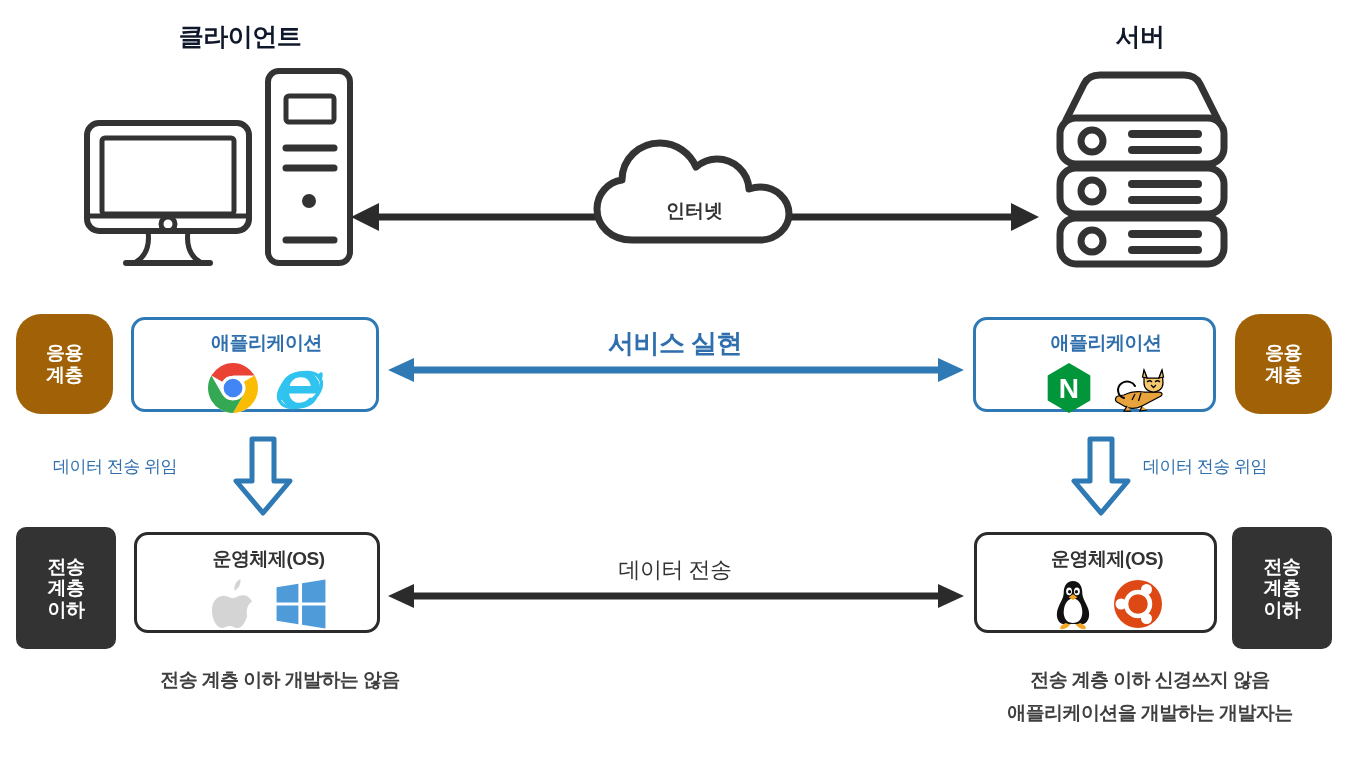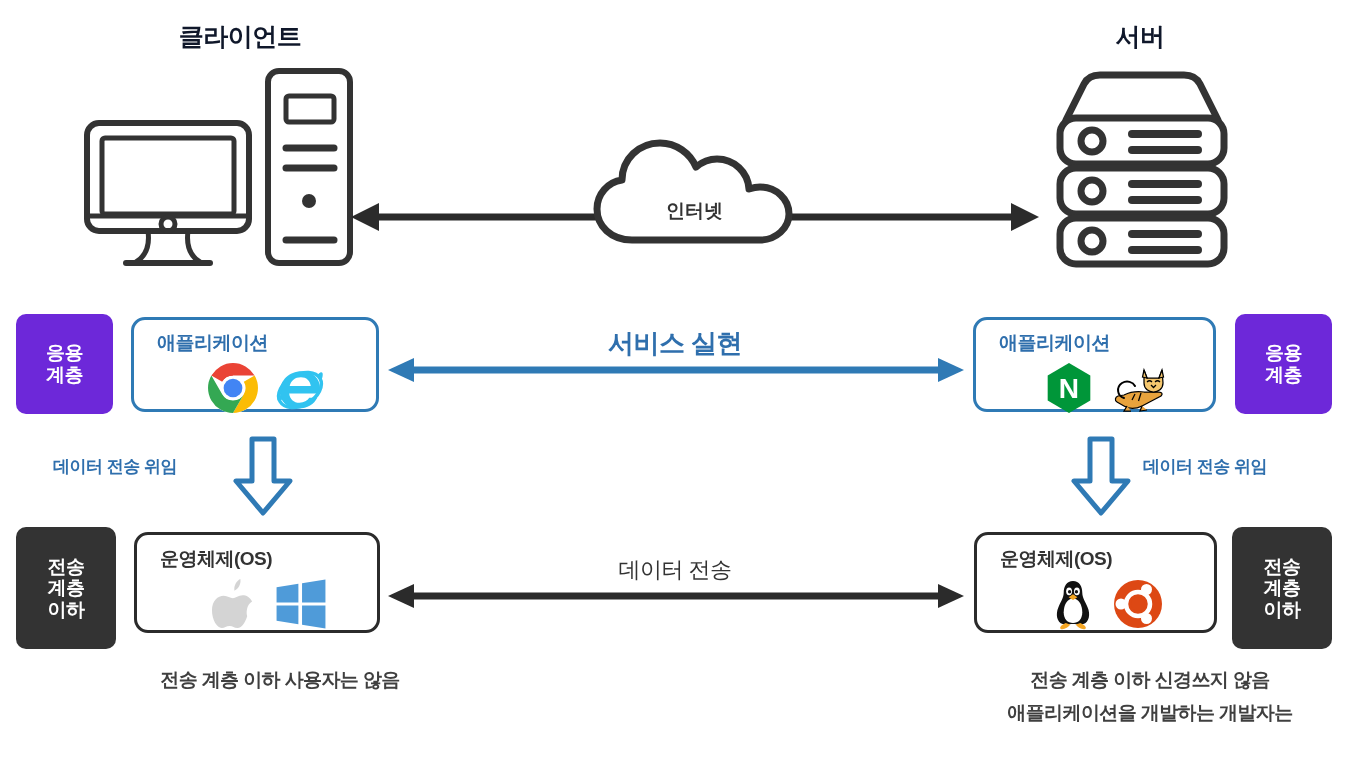"응용" .layer-badge.blue { background: #6d28d9 -> #a16207; border-radius: none -> 25px }
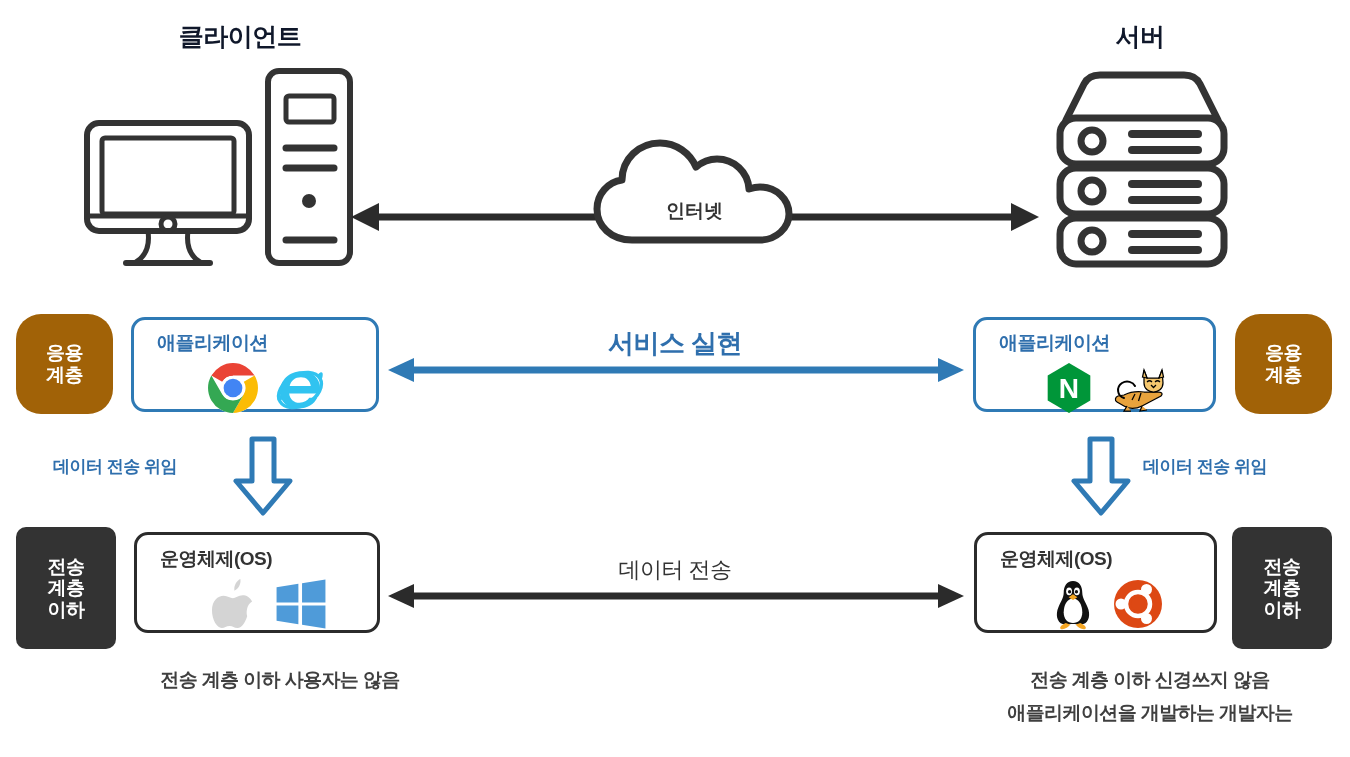"애플리케이션" .comp-box { align-items: none -> center }
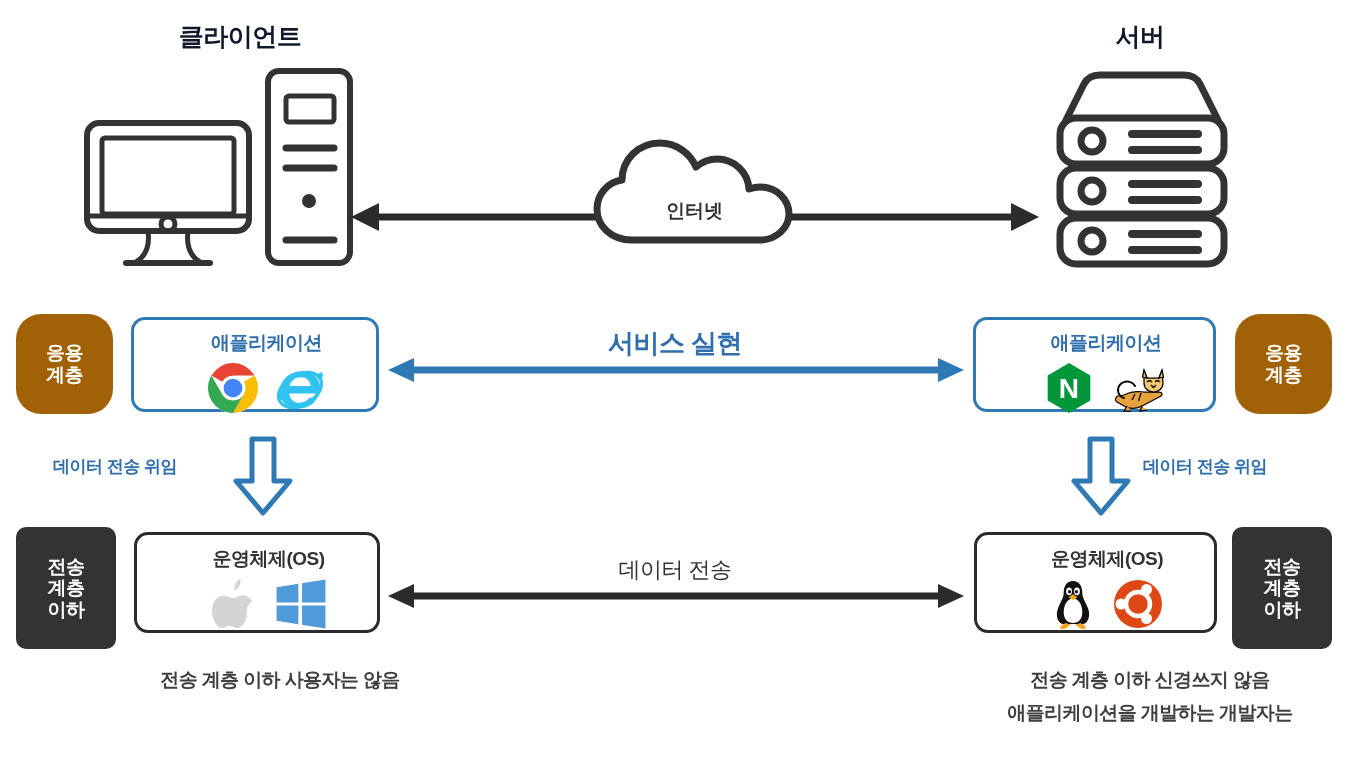"데이터 전송 위임" .deleg-label { font-weight: 700 -> 400 }
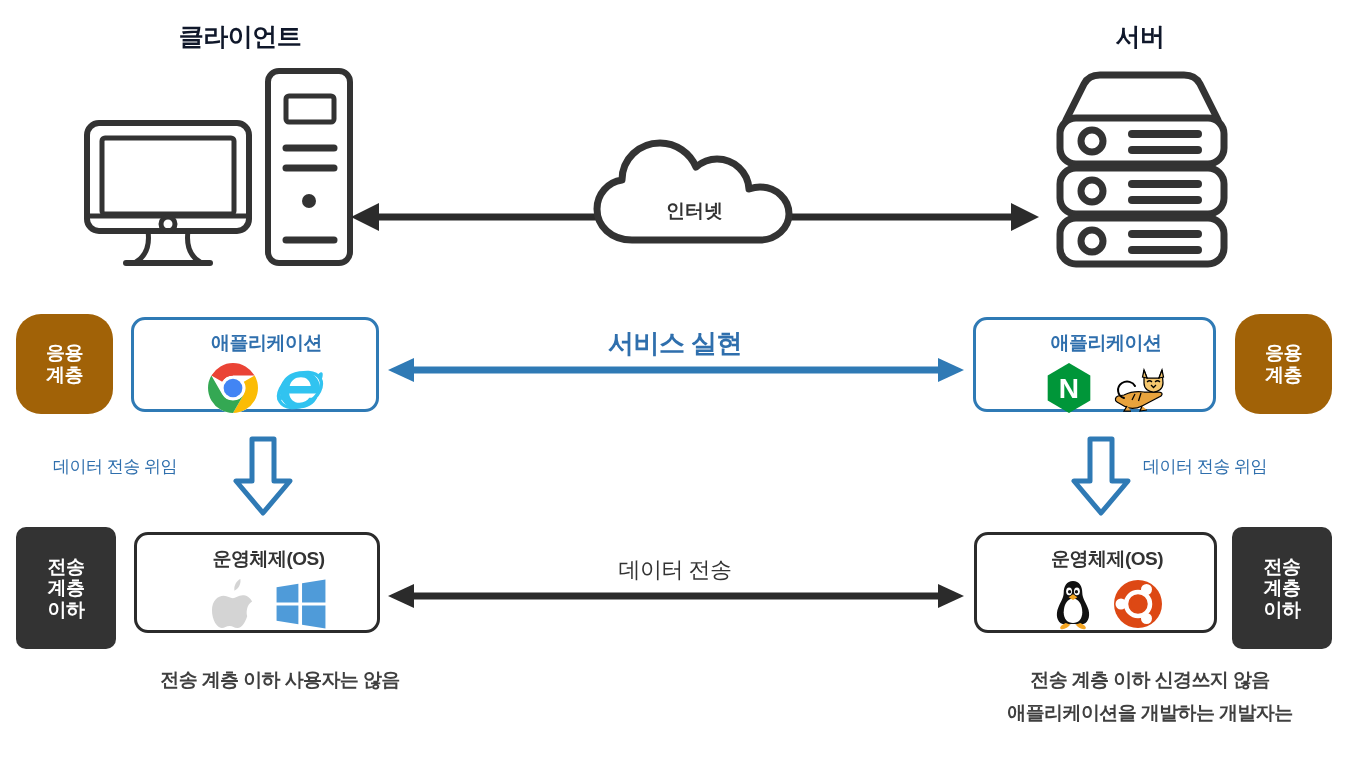"전송 계층 이하 사용자는 않음" div { text: 사용자는 -> 개발하는 }
